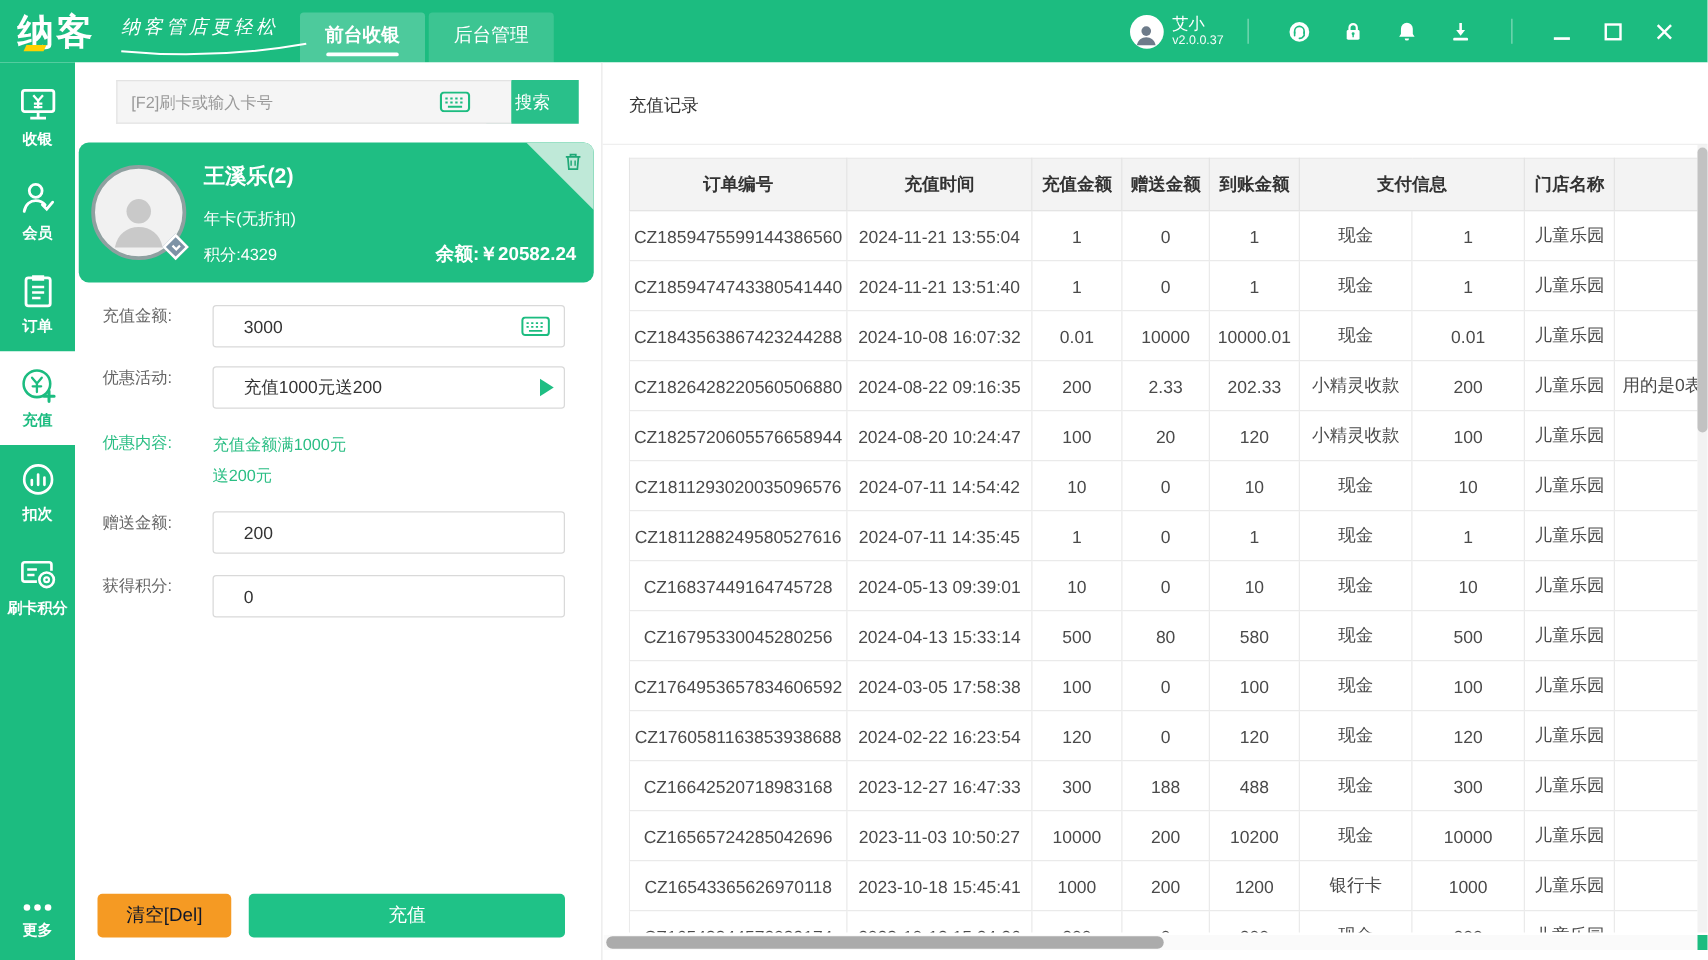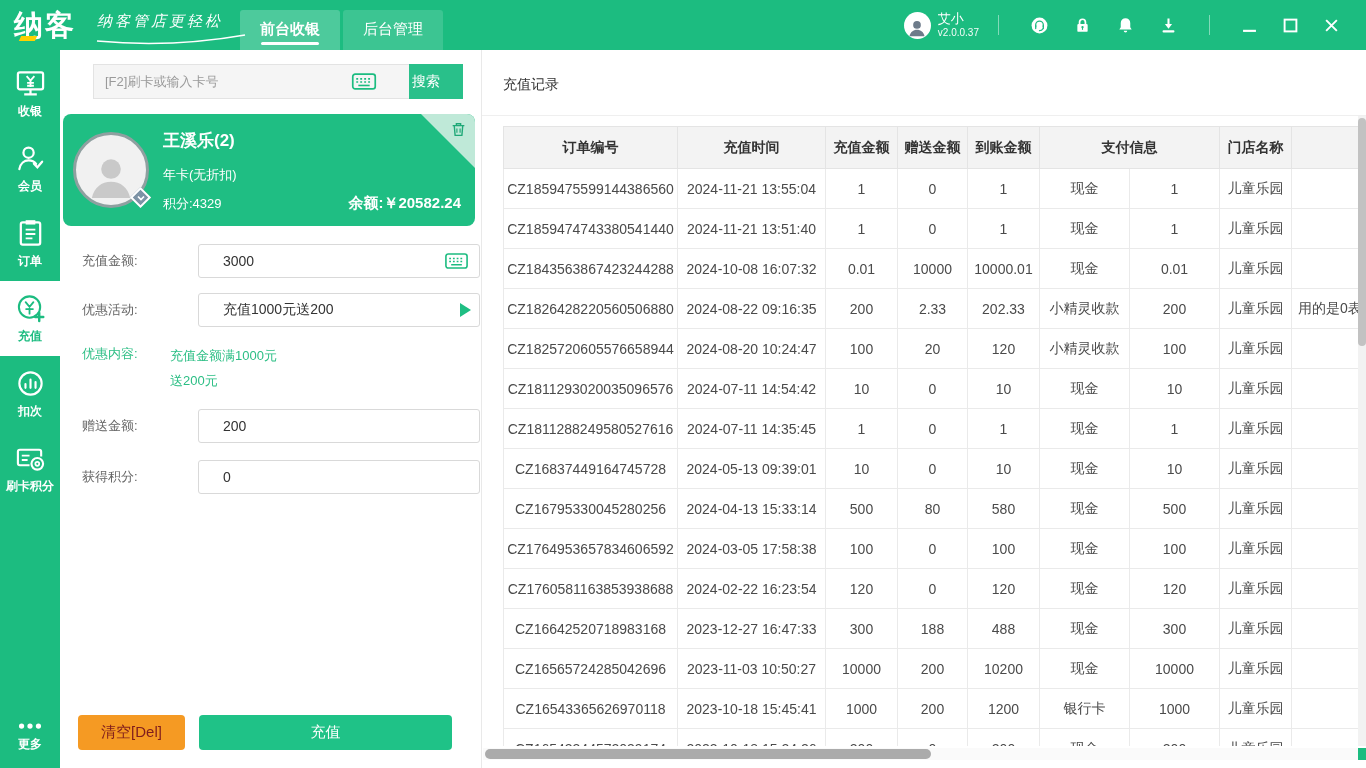"充值金额:" .form-row { align-items: center -> flex-start; gap: 28px -> none }
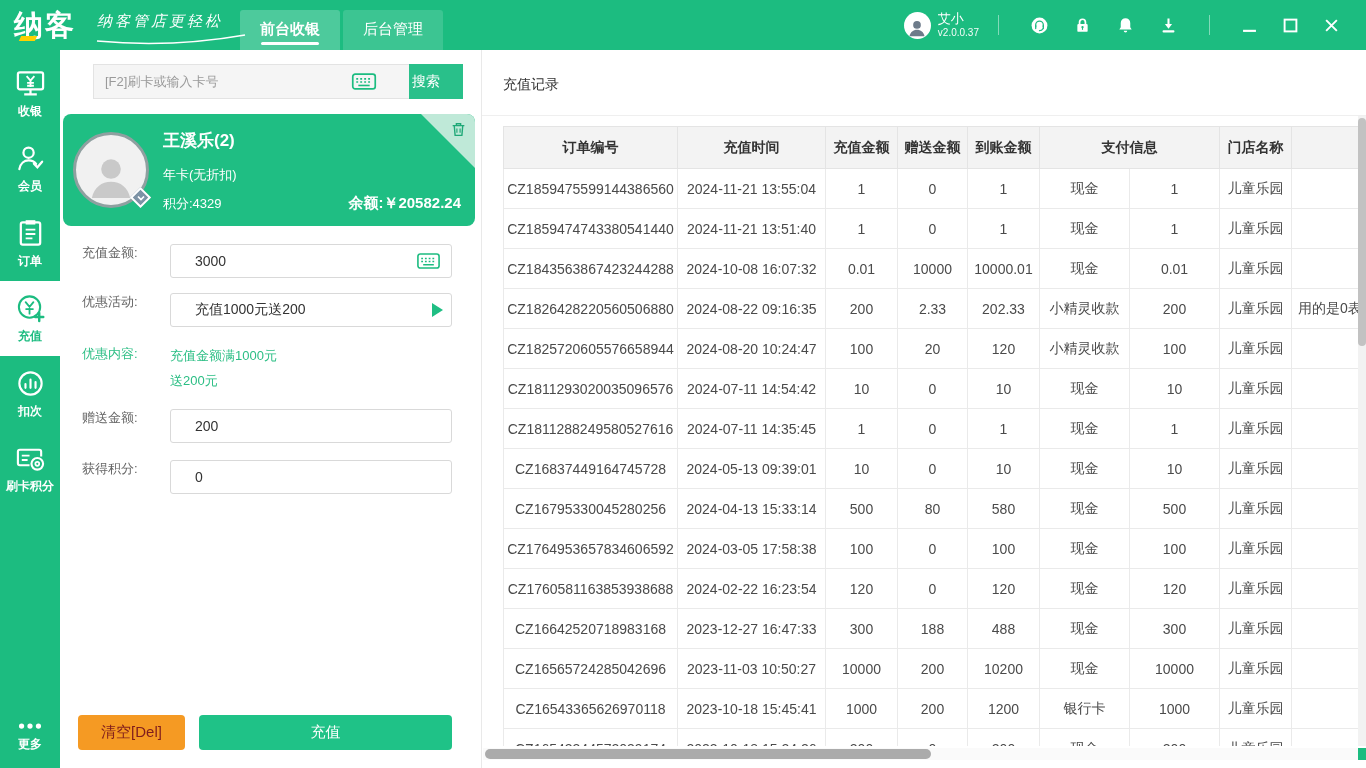"清空[Del]" .btn-clear { color: #7f1d1d -> #0f172a }
